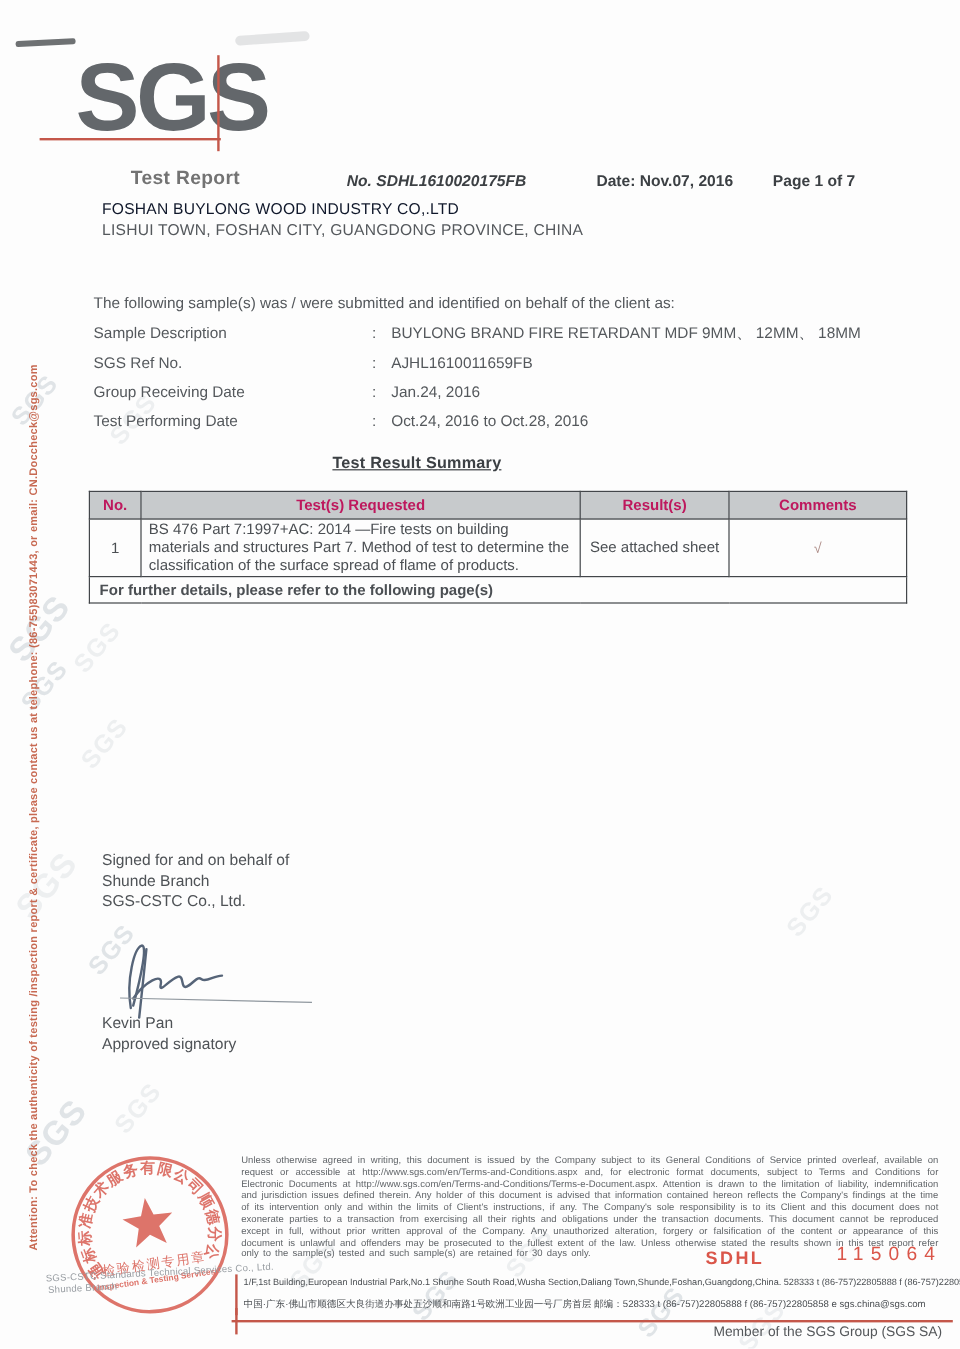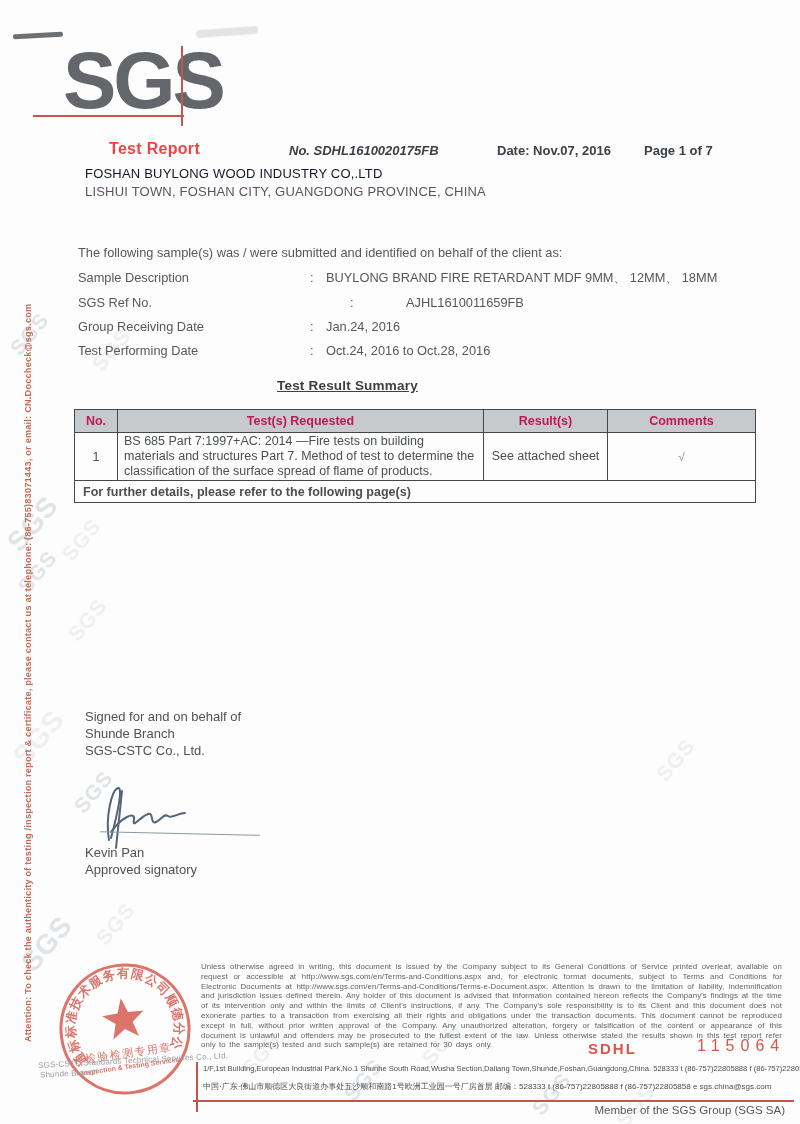"Test Report" .doc-title { color: #ef4444 -> #737373 }
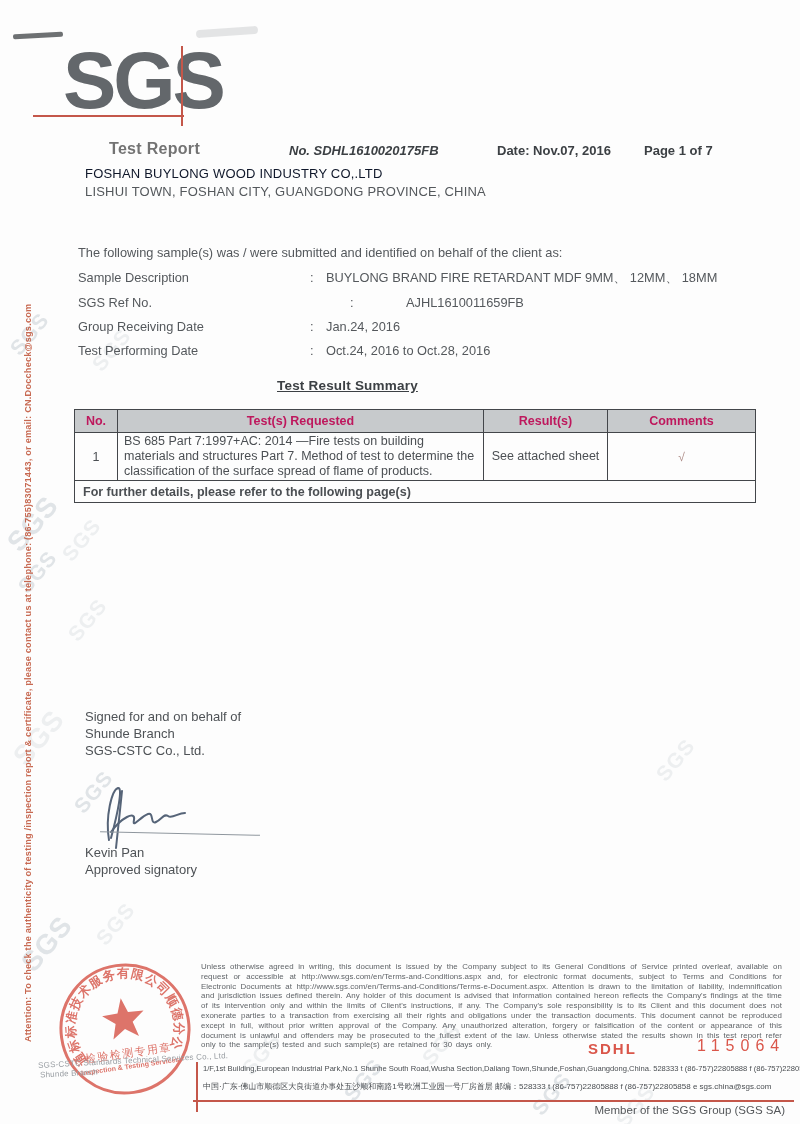"SGS Ref No." div.srow { gap: 40px -> none }
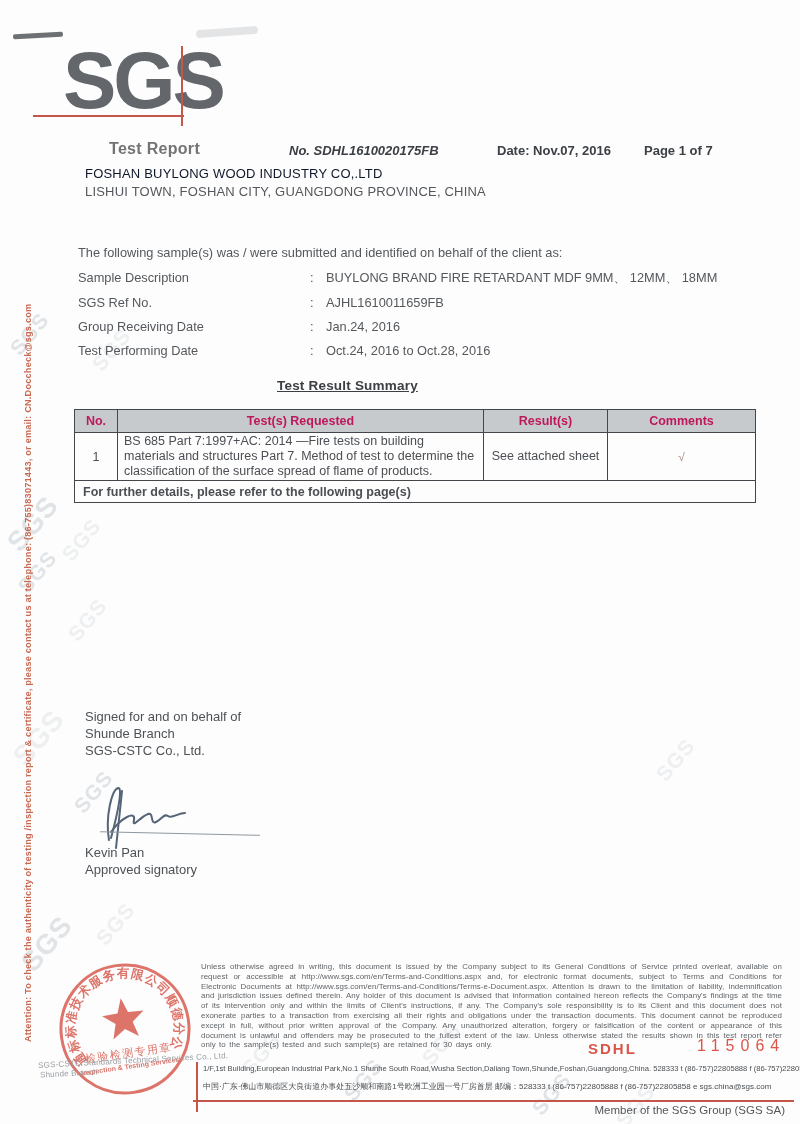"BS 685 Part 7:1997+AC: 2014" td.c-test { text: 685 -> 476 }
